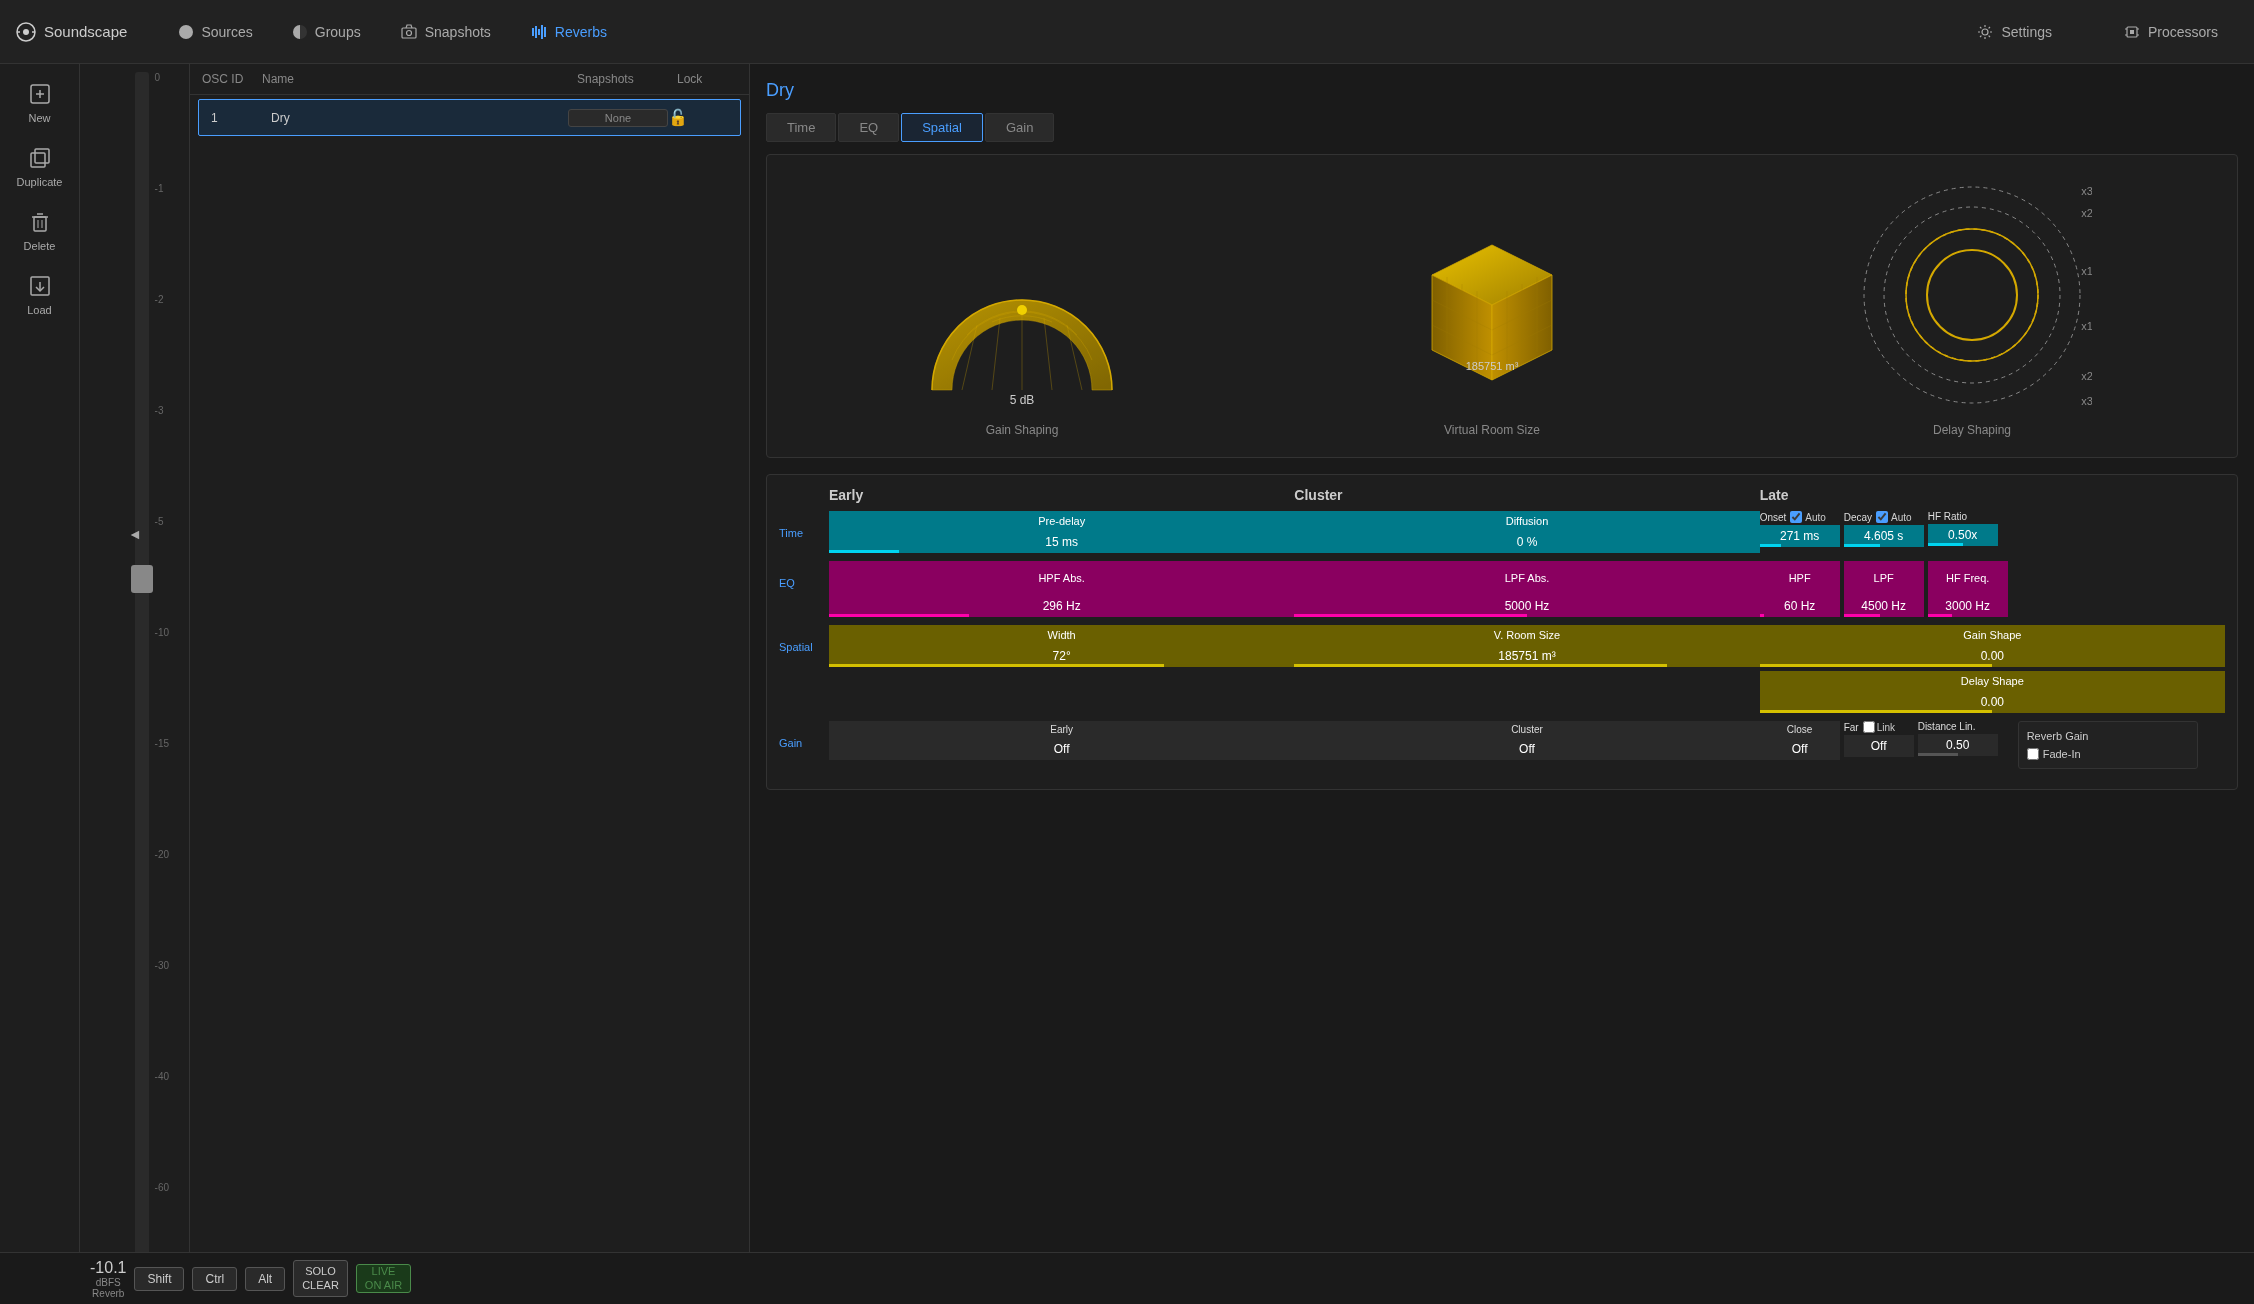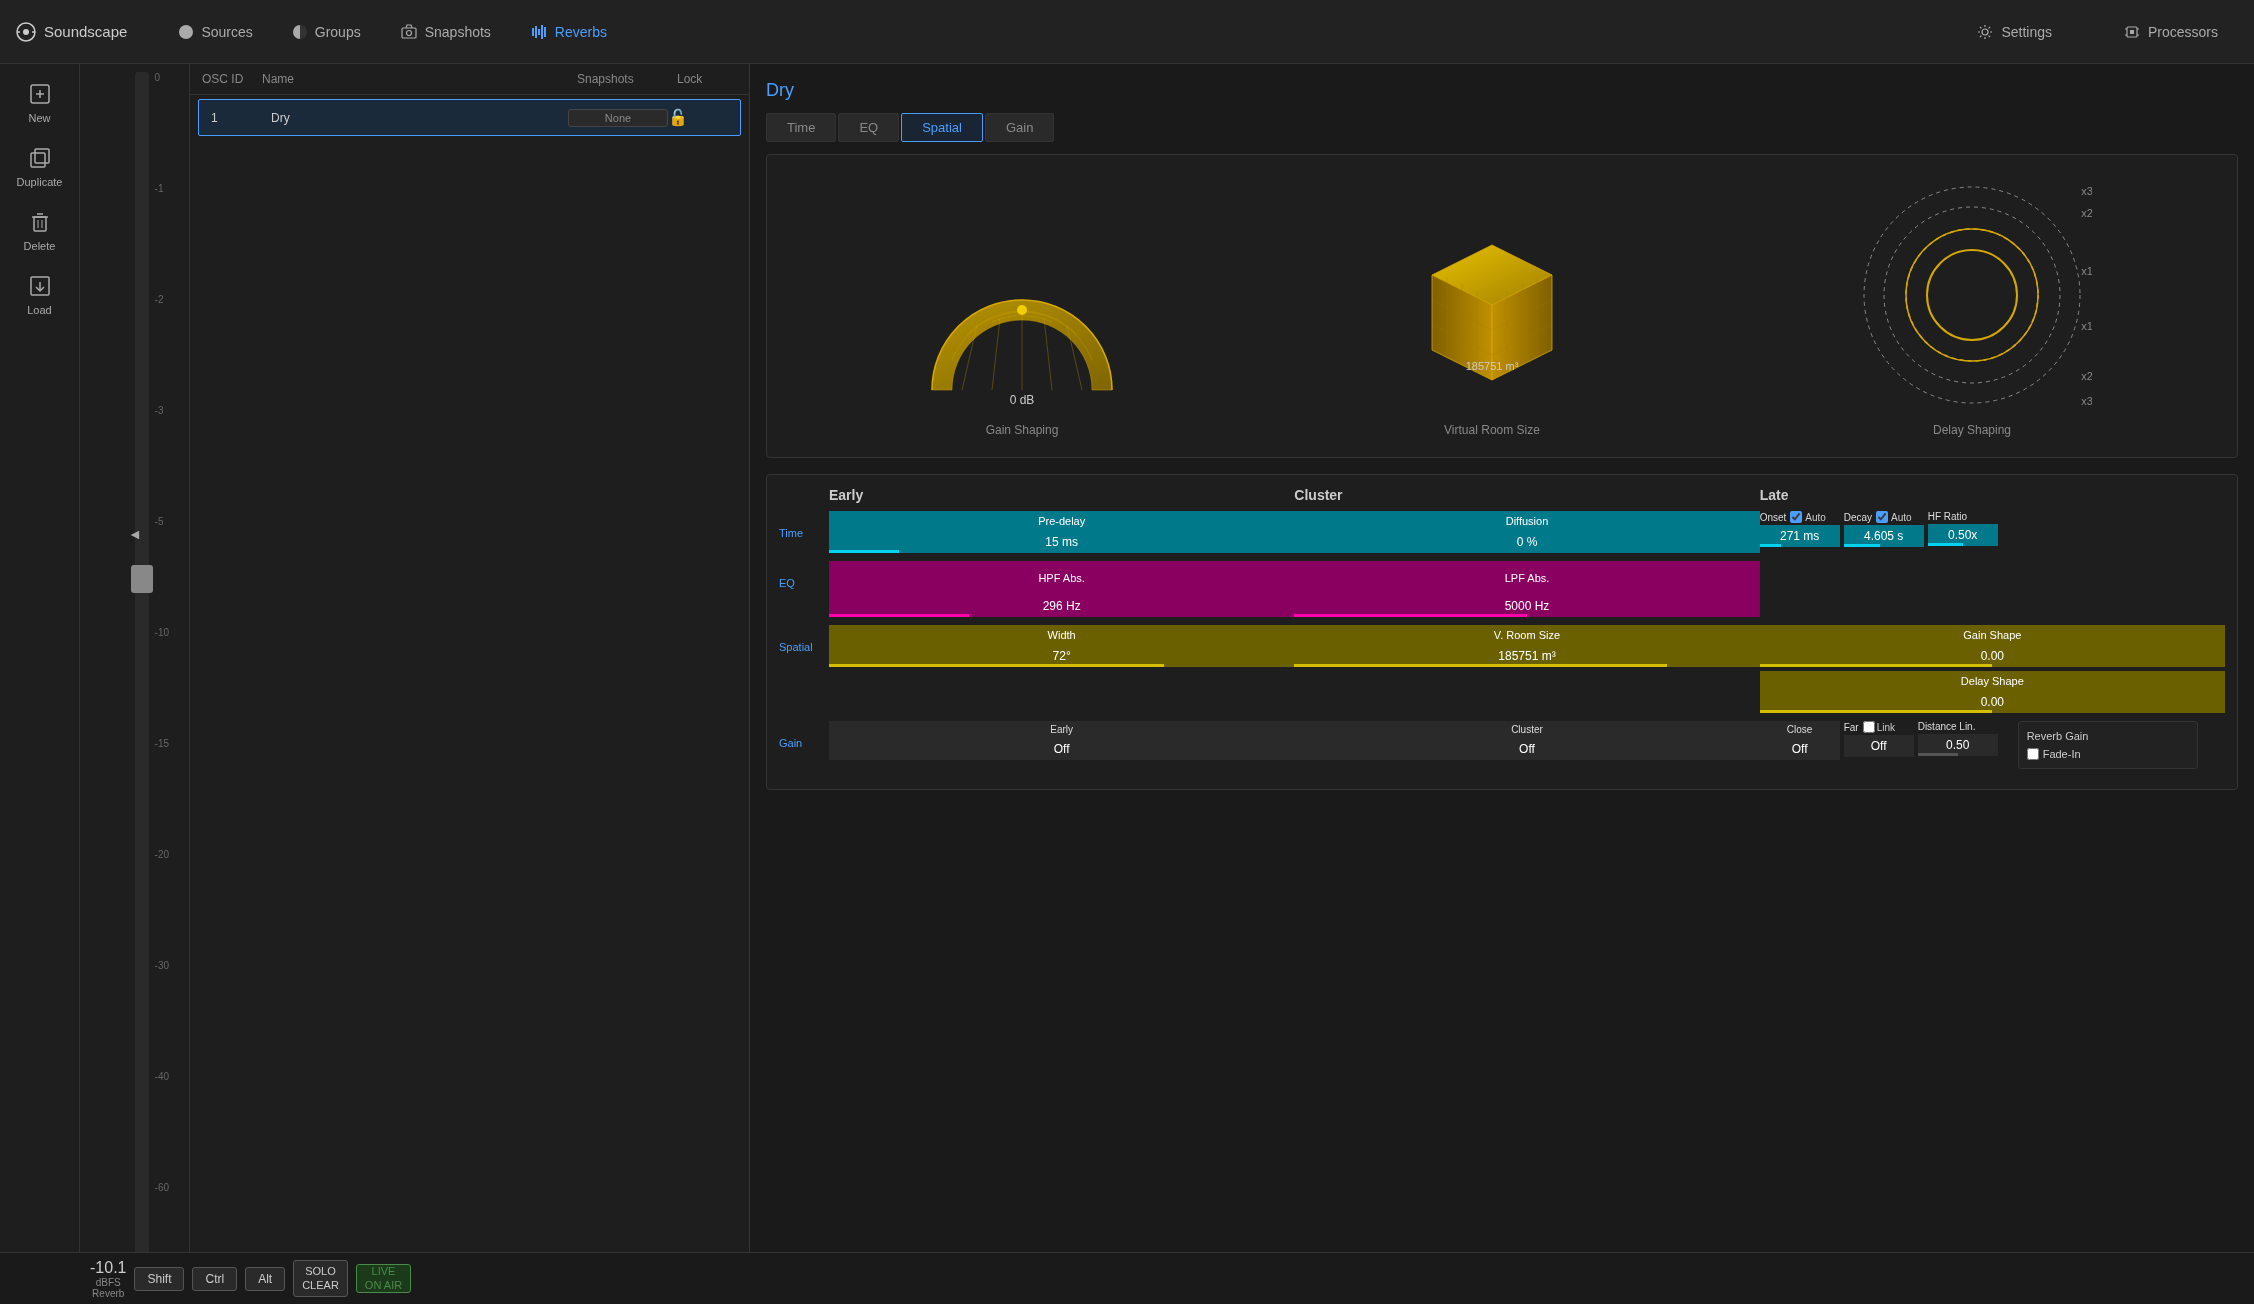"0 dB" span.gain-shape-label { text: 0 -> 5 }
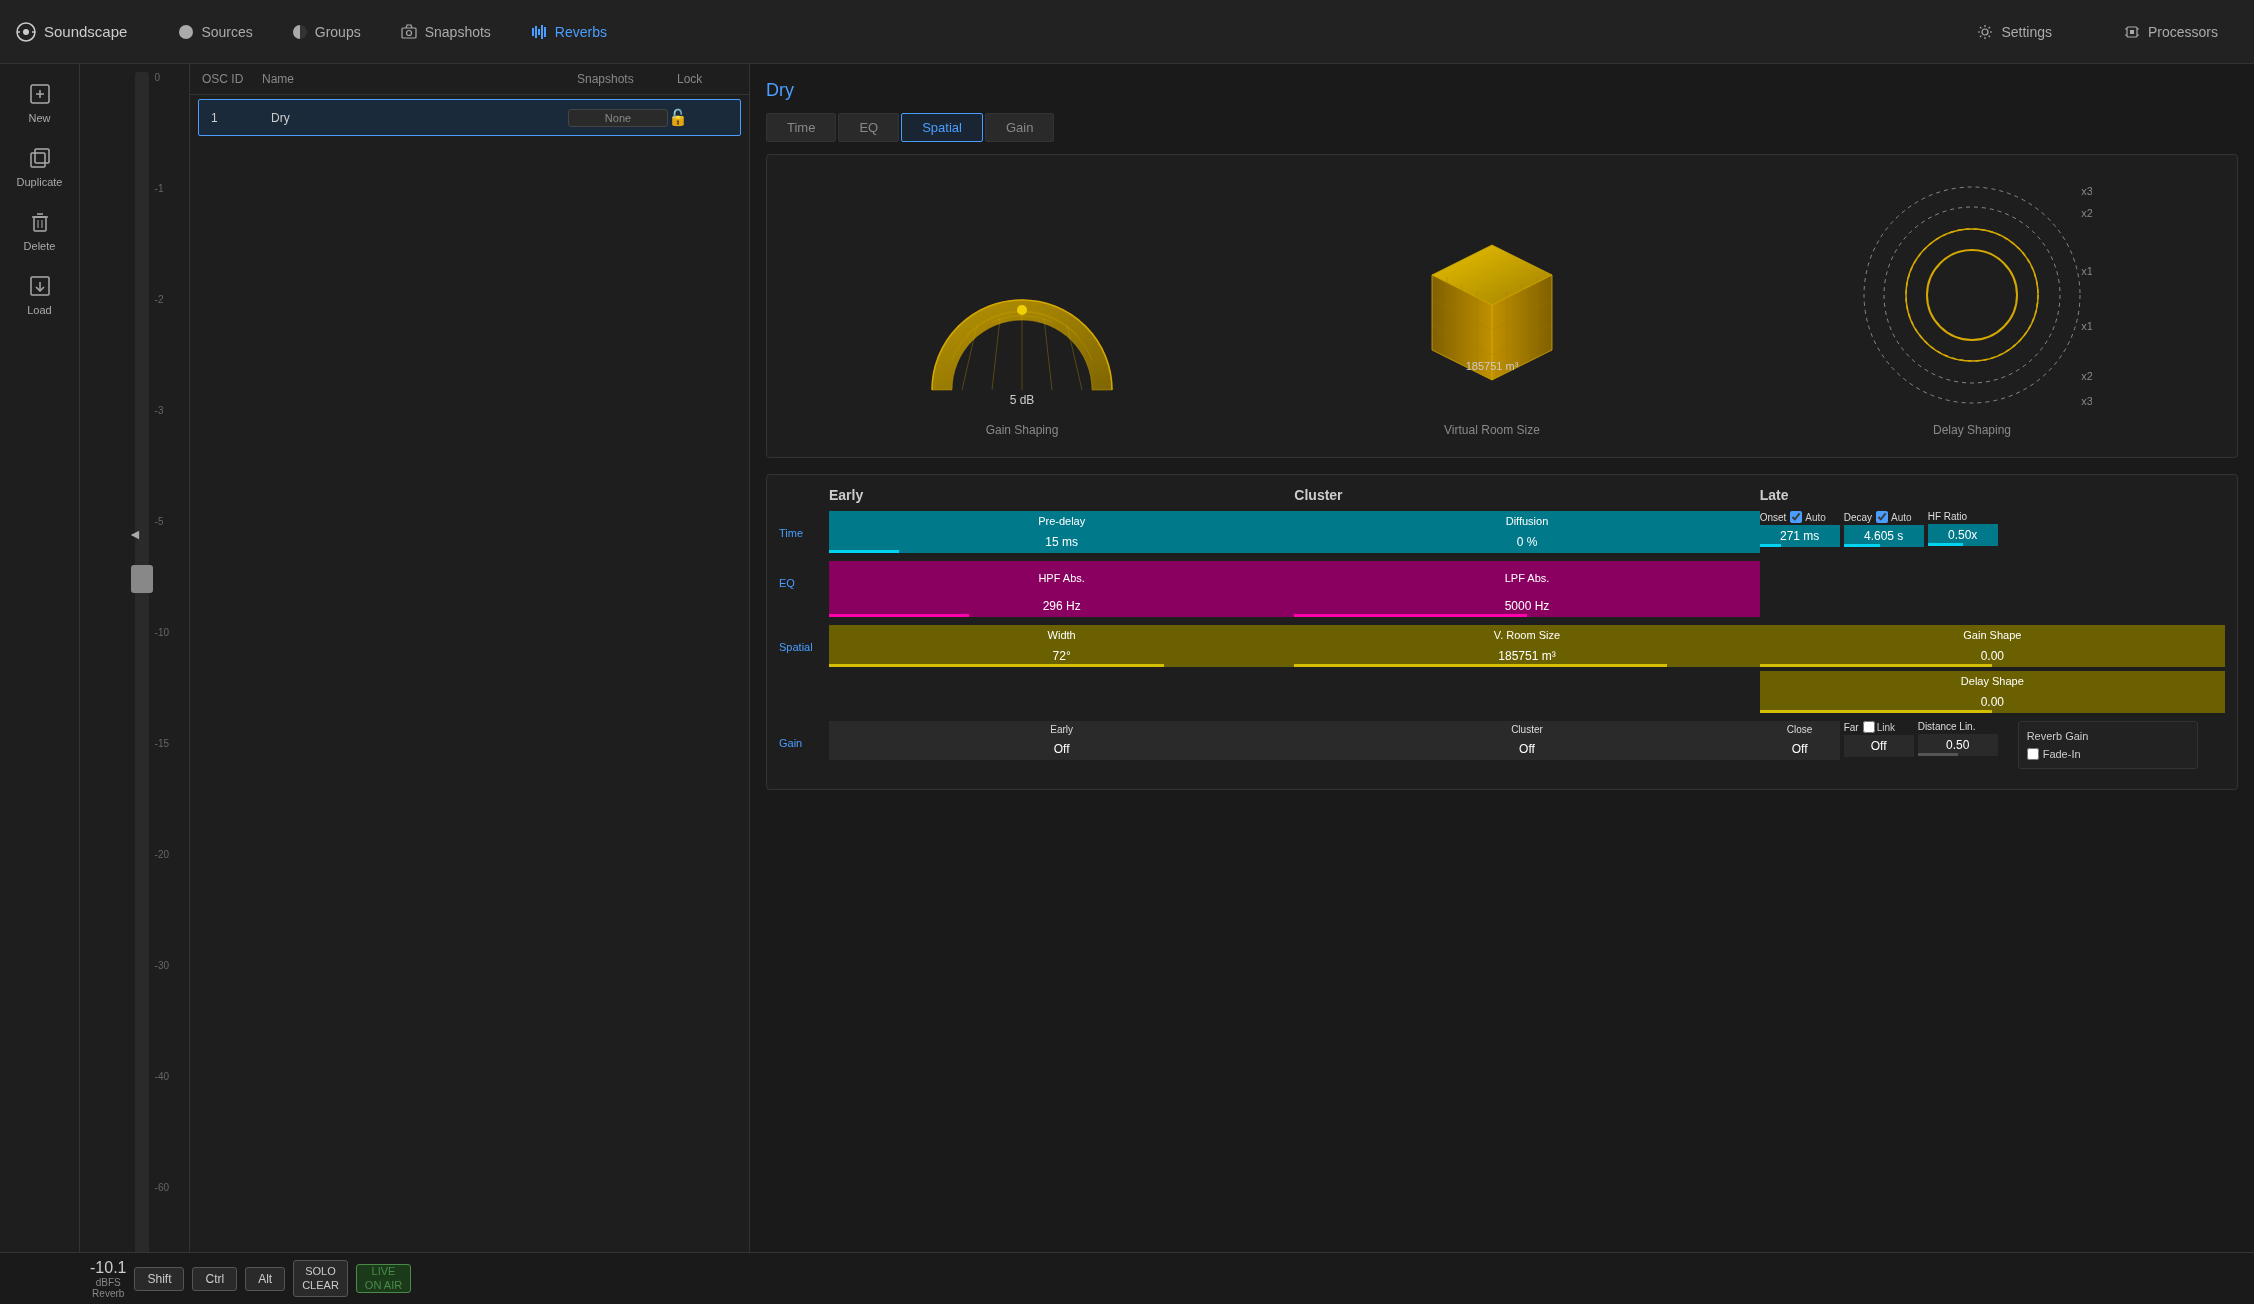"HPF" div { html: none -> <div> <div> <div>HPF</div> <div> <span>60 Hz</span> <div></div> </div> </div> <div> <div>LPF</div> <div> <span>4500 Hz</span> <div></div> </div> </div> <div> <div>HF Freq.</div> <div> <span>3000 Hz</span> <div></div> </div> </div> </div> }
